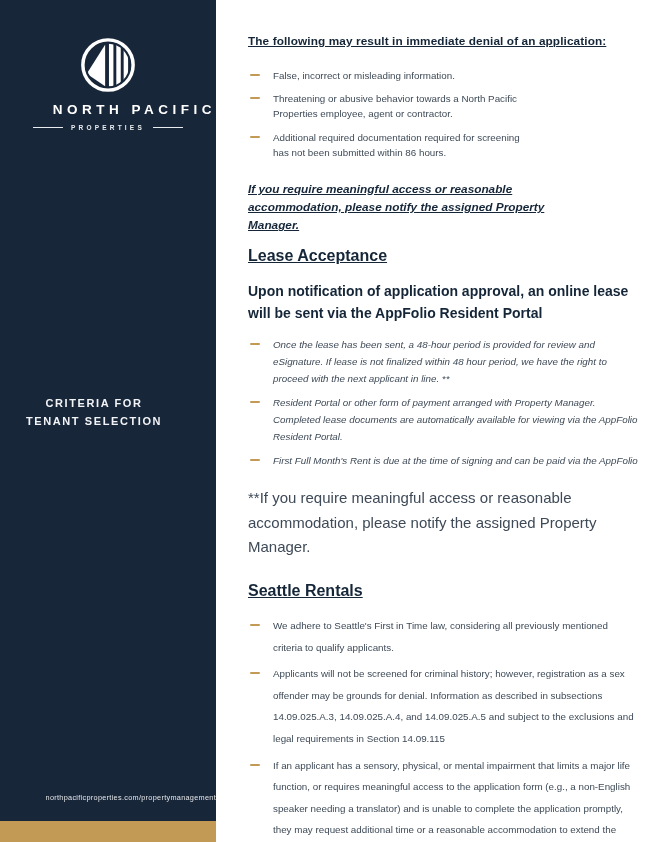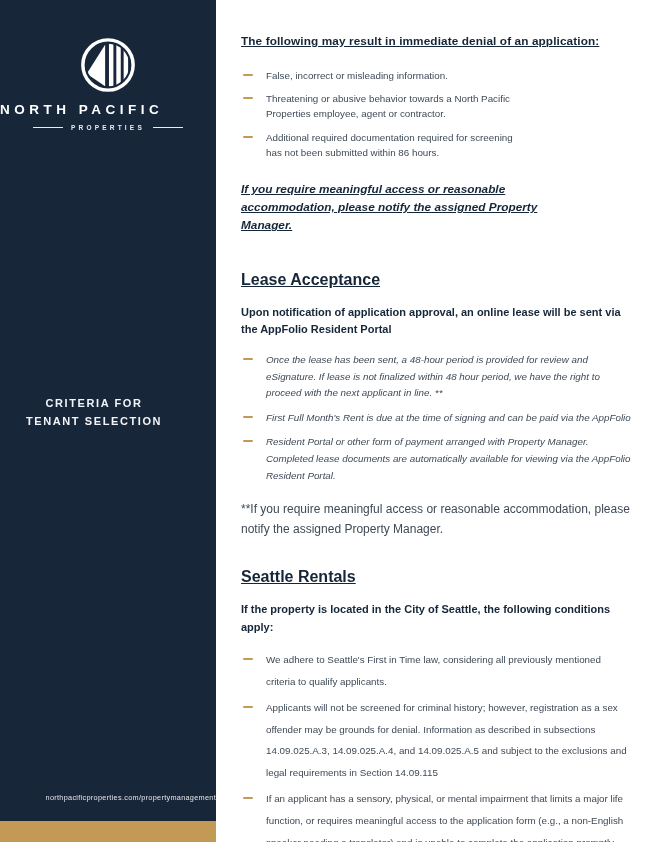"The following may result in" .main { left: 241px -> 248px }
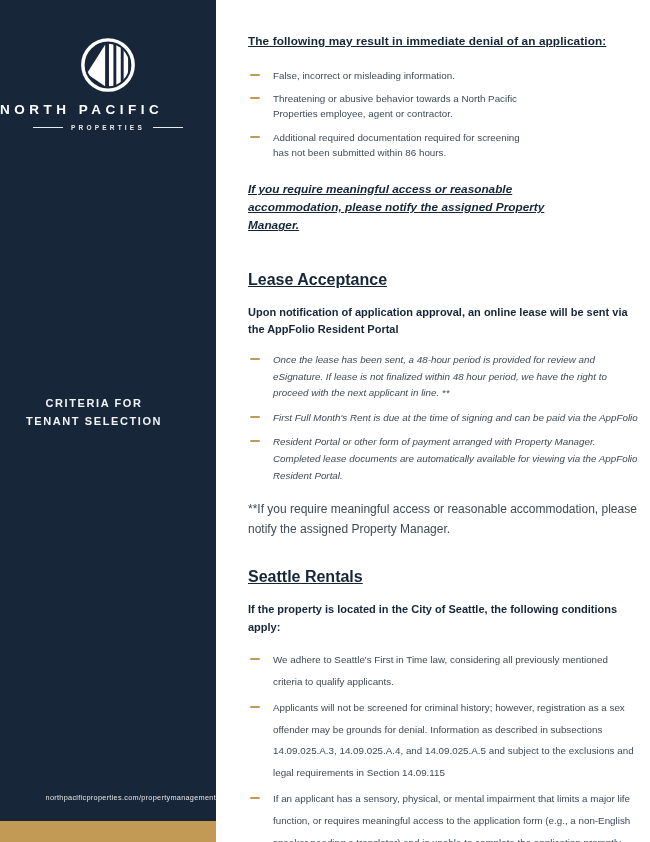"NORTH PACIFIC" .brand { text-align: left -> right }
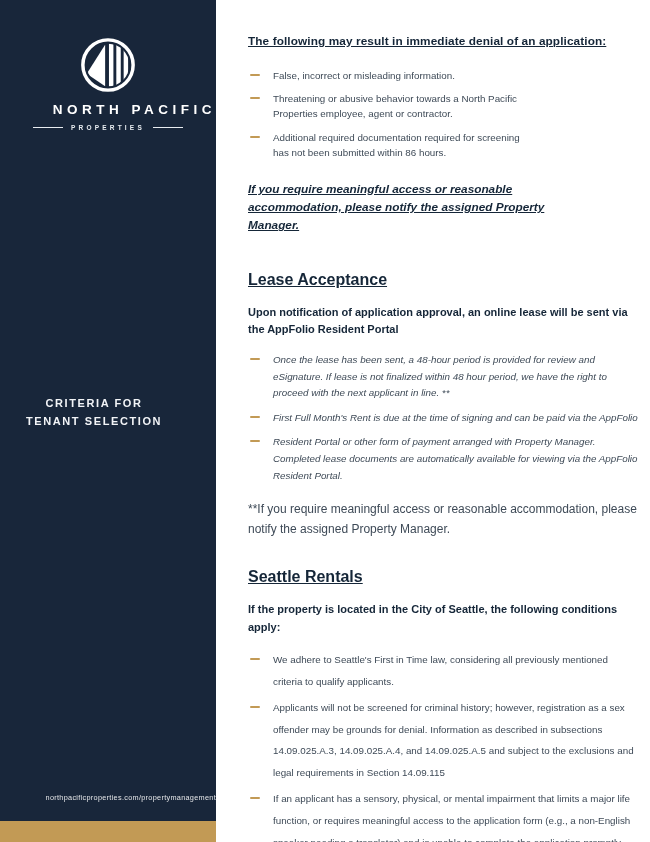"If you require meaningful access" .notice-italic { margin-bottom: 36px -> 12px }
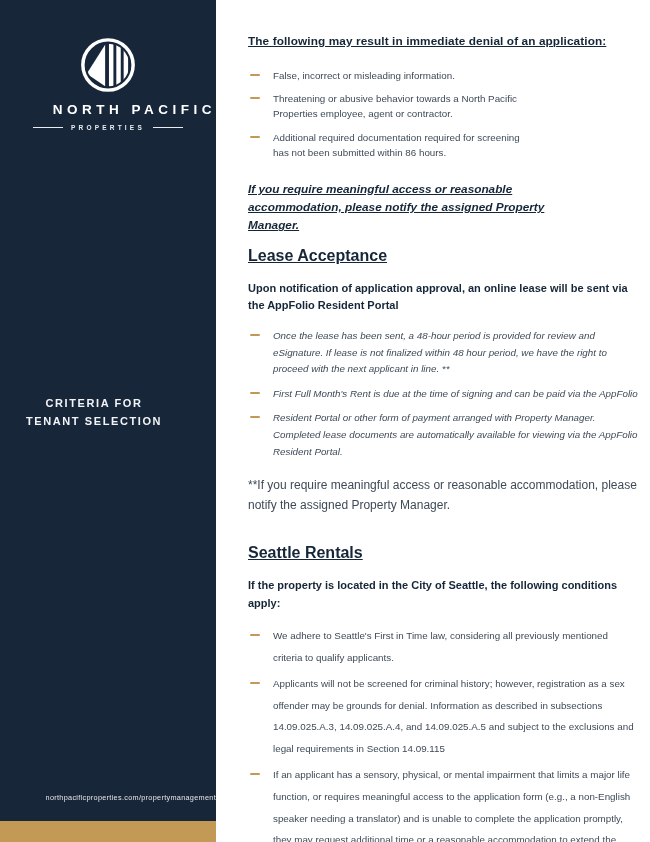"Upon notification of application" p.bold-para { font-size: 11px -> 14px }
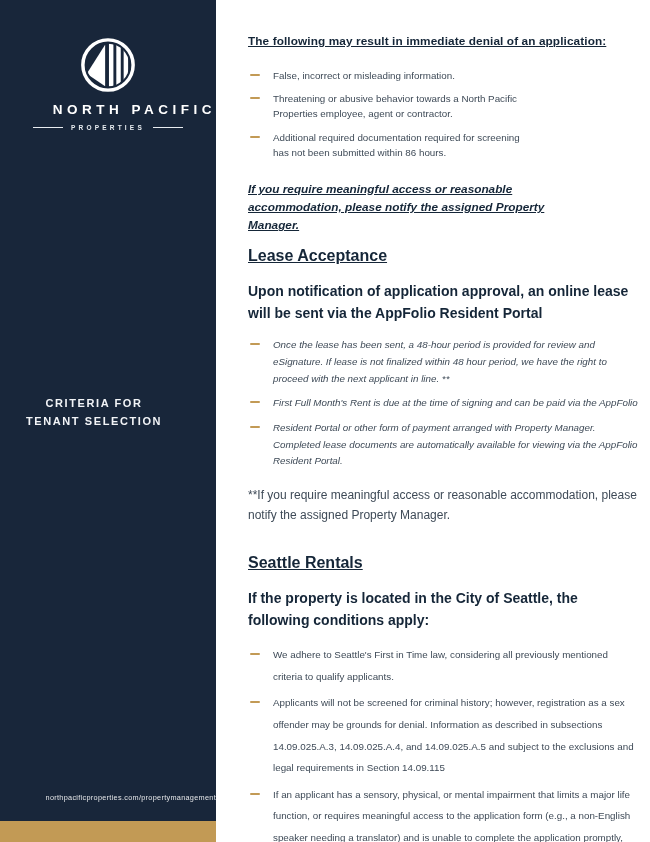"First Full Month's Rent is" li { order: before "Resident Portal or other form" -> after "Resident Portal or other form" }
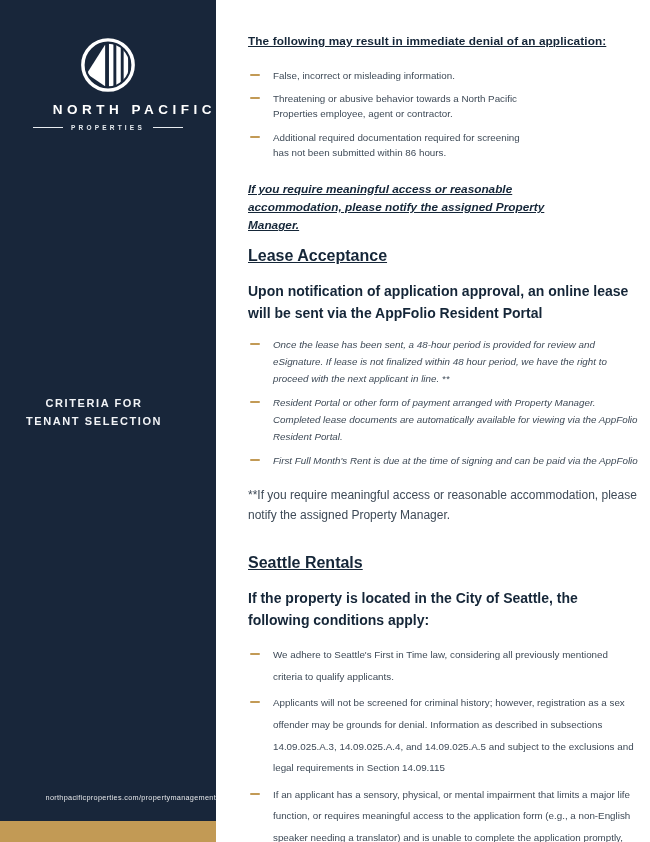"**If you require meaningful access" p.note { font-size: 12px -> 15px; margin: -4px 0 28px 0 -> -4px 0 22px 0 }
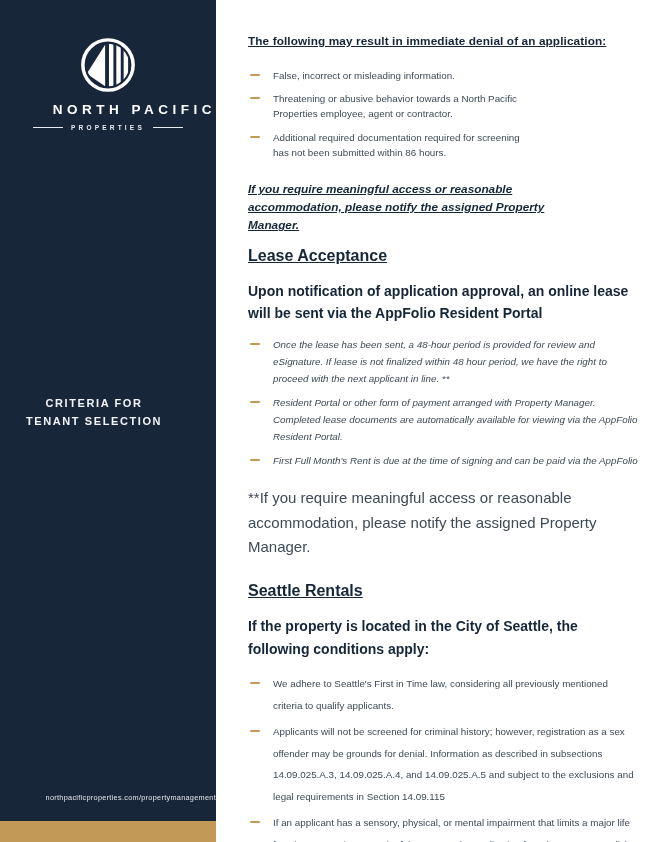"If the property is located" p.bold-para { html: <p>If the property is located in the City of Seattle, the following conditions apply:</p> -> none }
